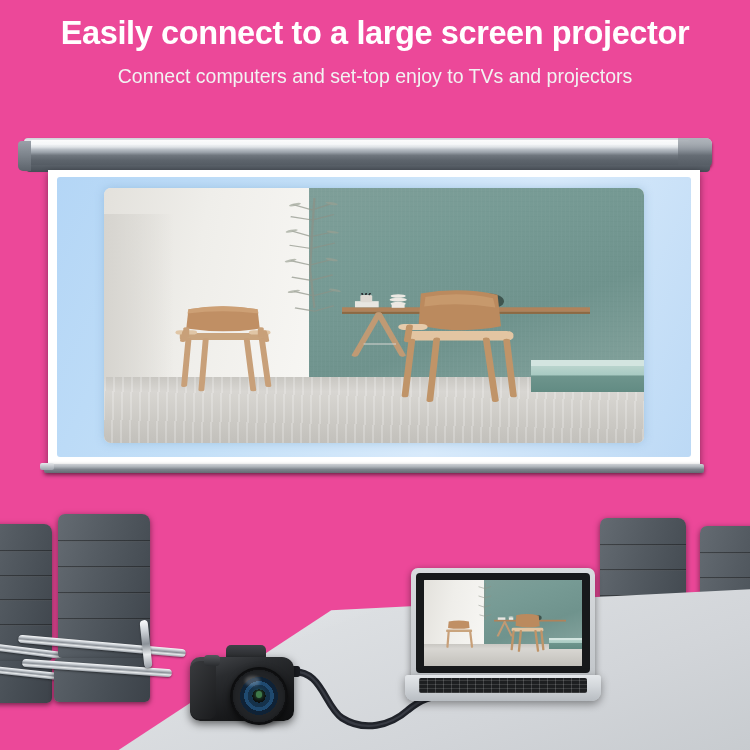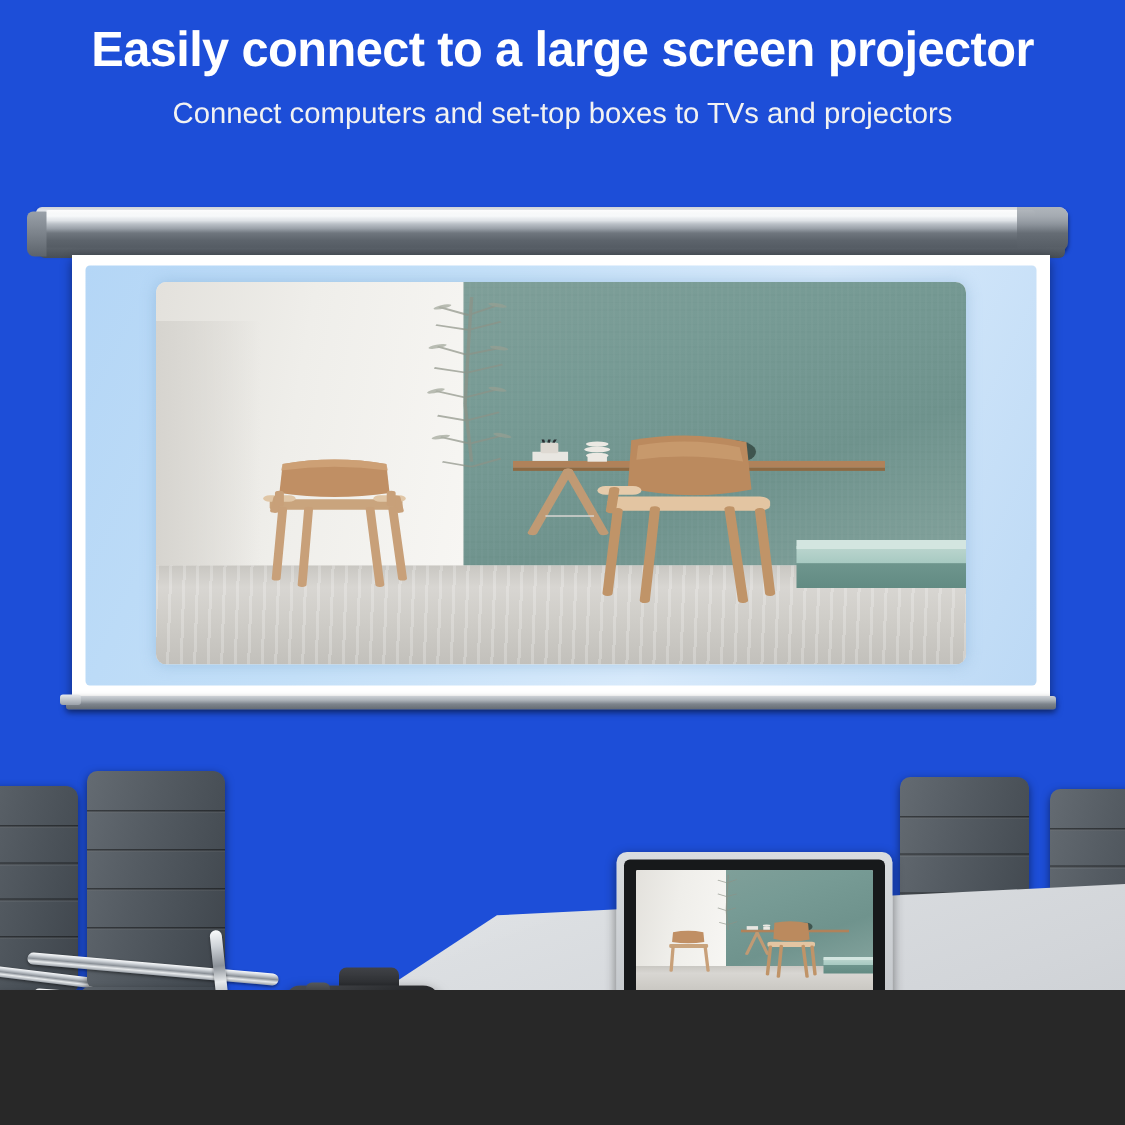"Easily connect to a large" #stage { background: #1d4ed8 -> #ec4899; height: 660px -> 750px }
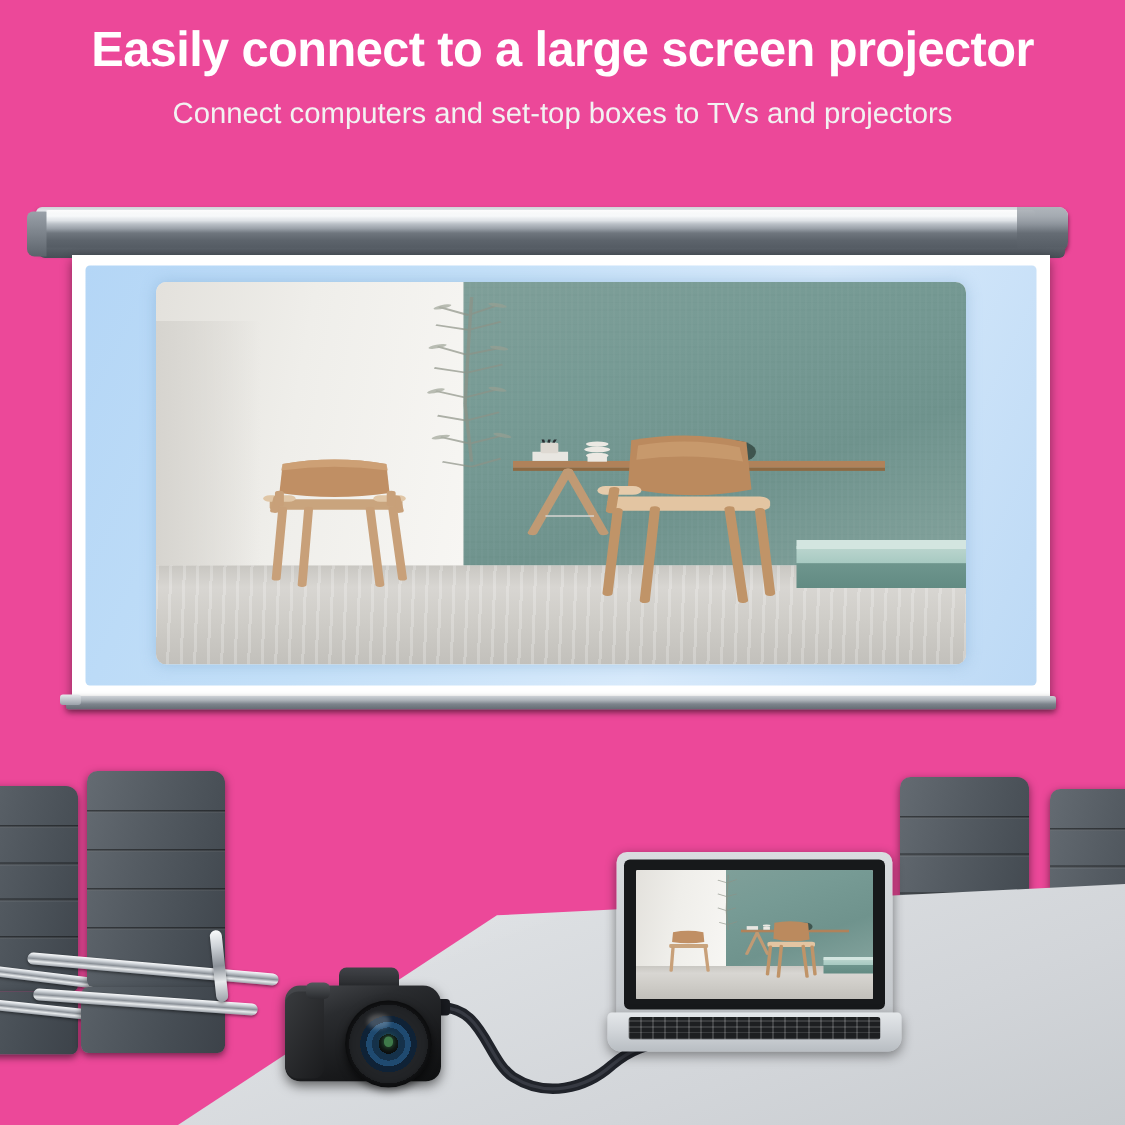"Connect computers and set-top boxes" span { text: boxes -> enjoy }
